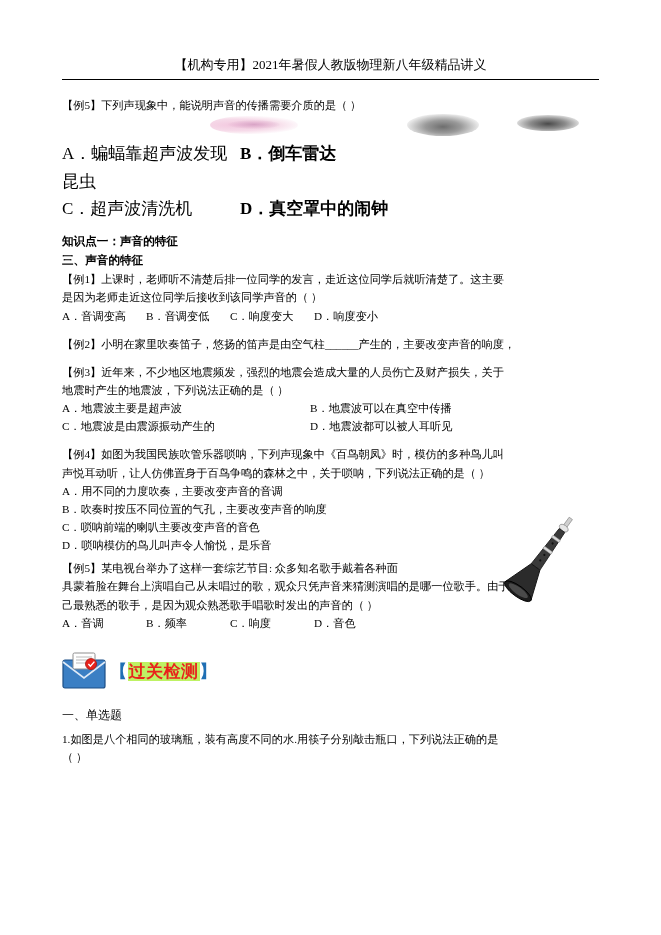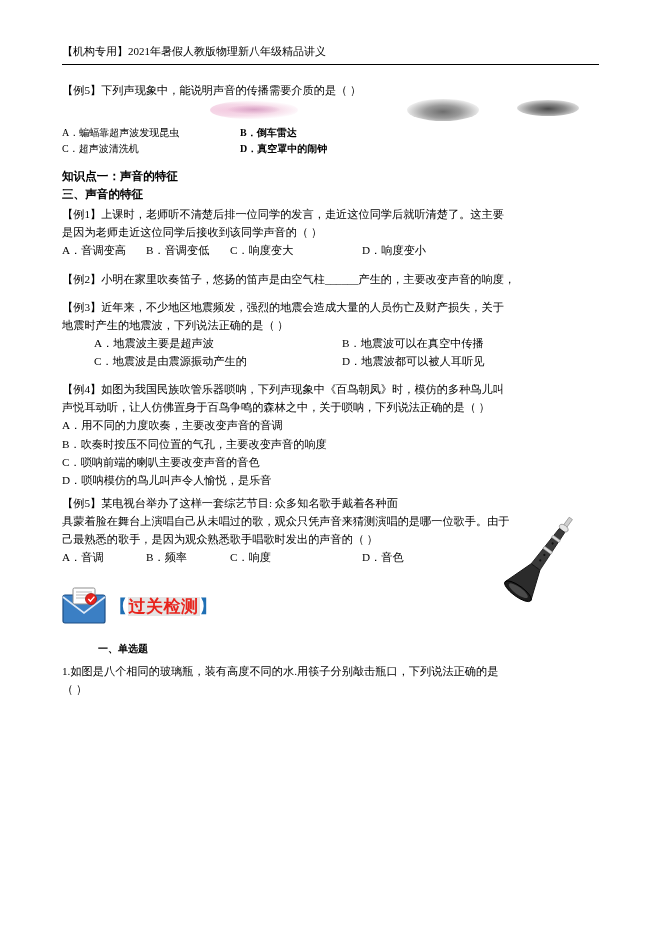"【机构专用】2021年暑假人教版物理新八年级精品讲义" .header { font-size: 11px -> 13px; padding-top: 44px -> 56px; text-align: none -> center }
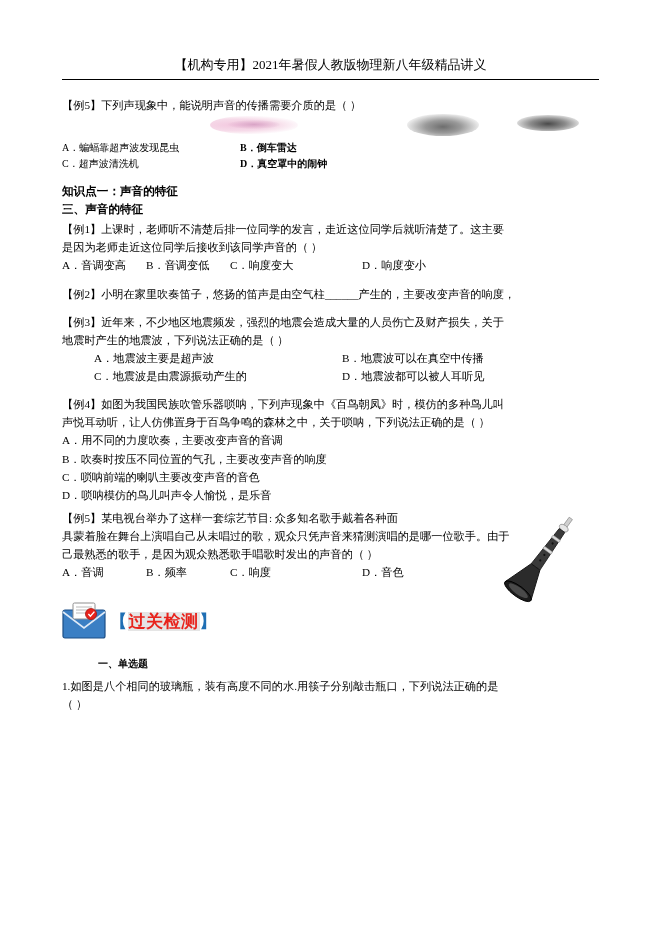"A．蝙蝠靠超声波发现昆虫" .opts { font-size: 10px -> 17px }
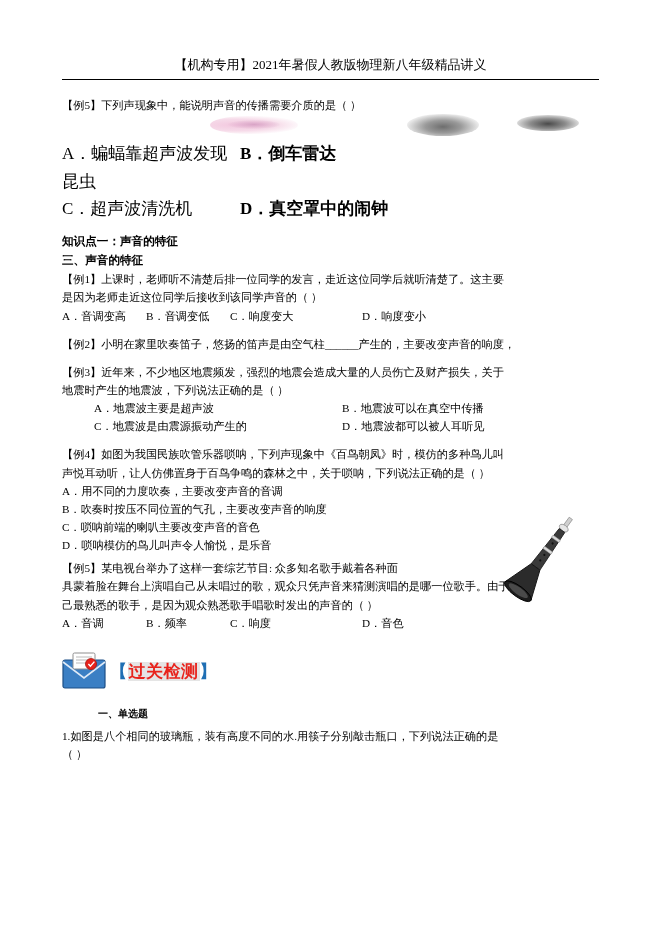"D．响度变小" .opts-4 .cc-last { margin-left: 48px -> none }
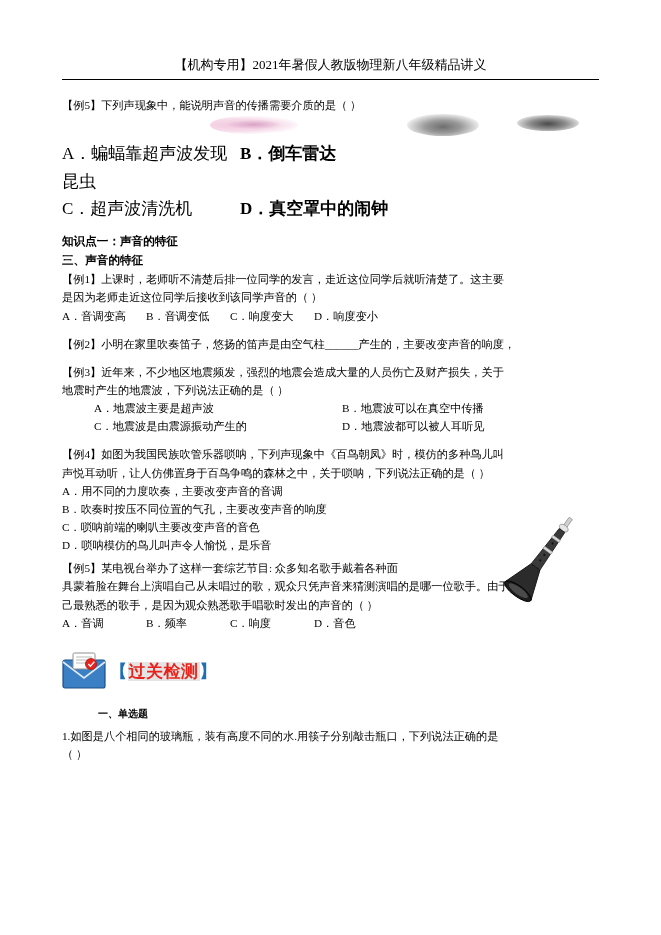"A．地震波主要是超声波" .opts-2 .c1 { margin-left: 32px -> none }
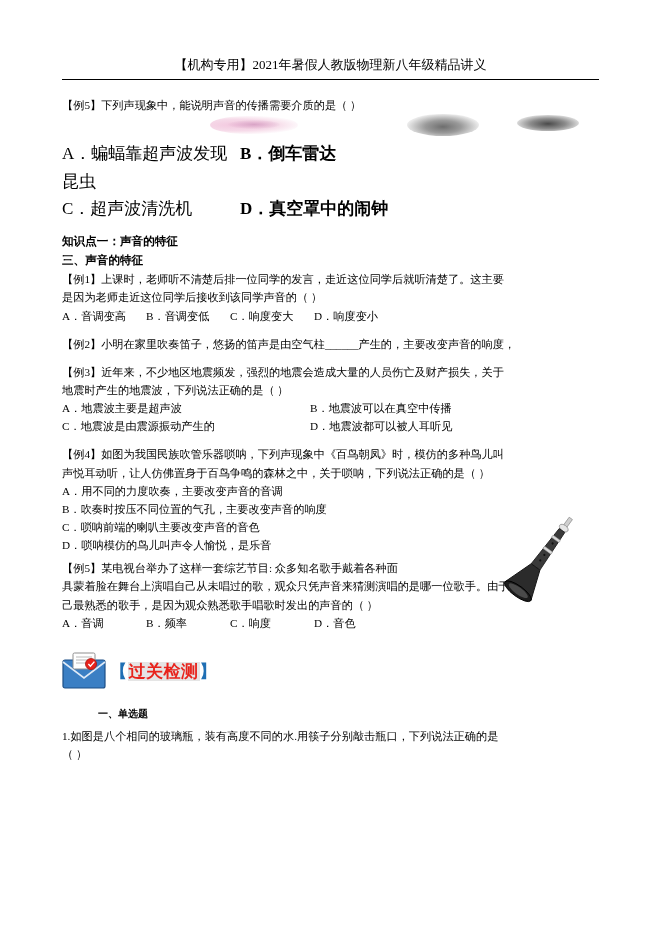"过关检测" .banner .btxt .hl { background: #e5e5e5 -> #bef264 }
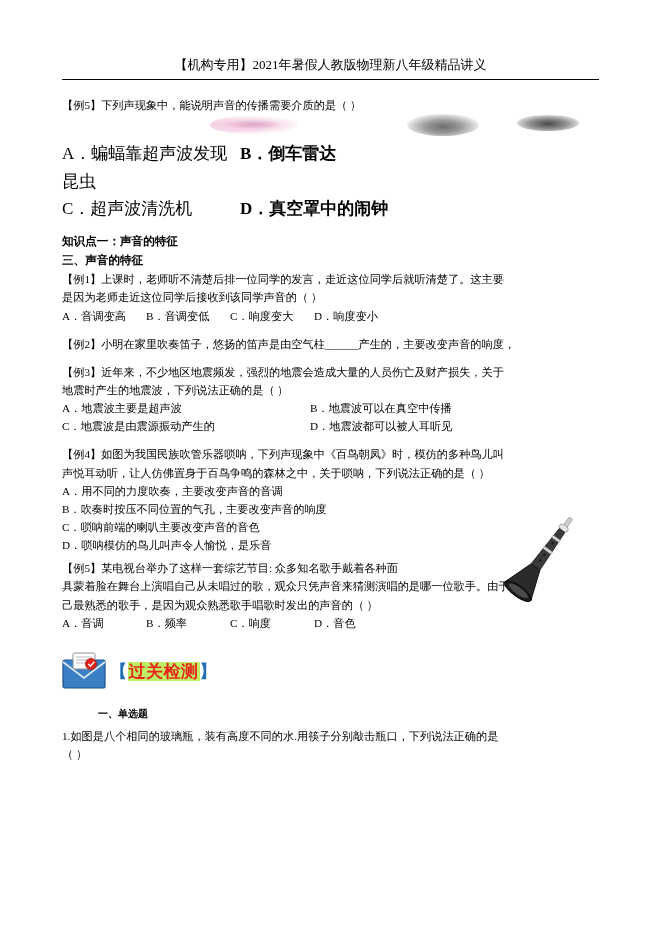"一、单选题" .q-head { font-size: 10px -> 12px; font-weight: bold -> normal; margin-left: 36px -> none }
